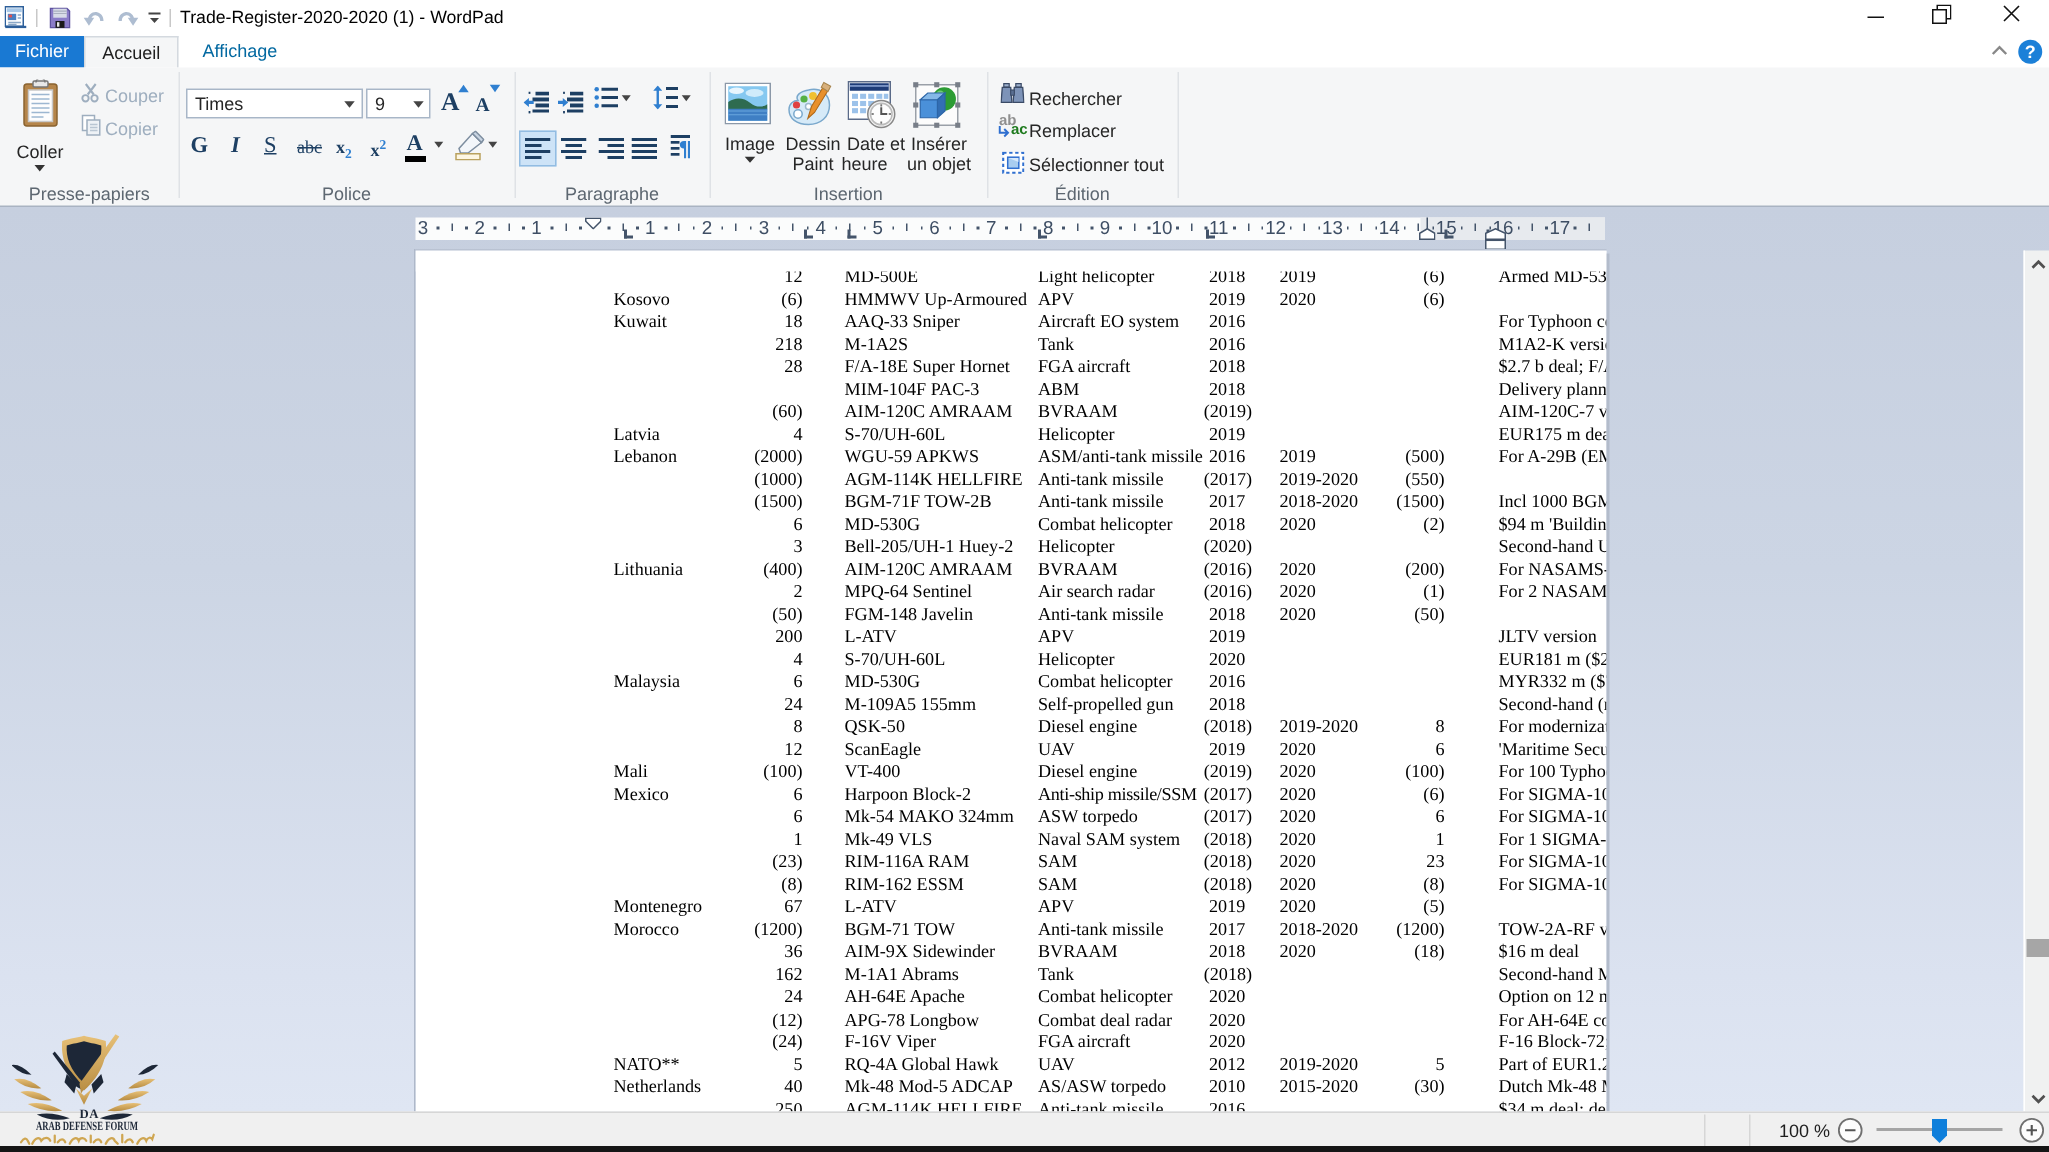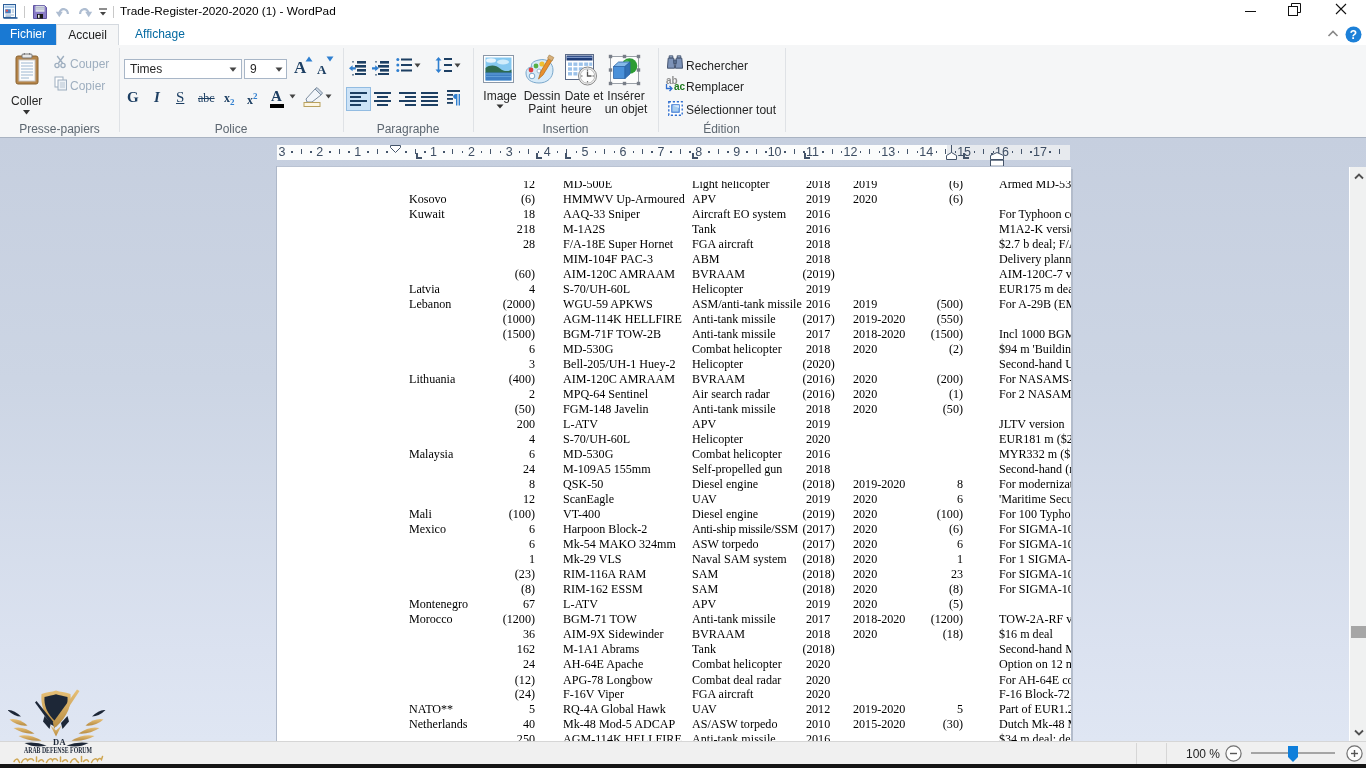"Mk-29 VLS" i.c3 { text: Mk-29 -> Mk-49 }
